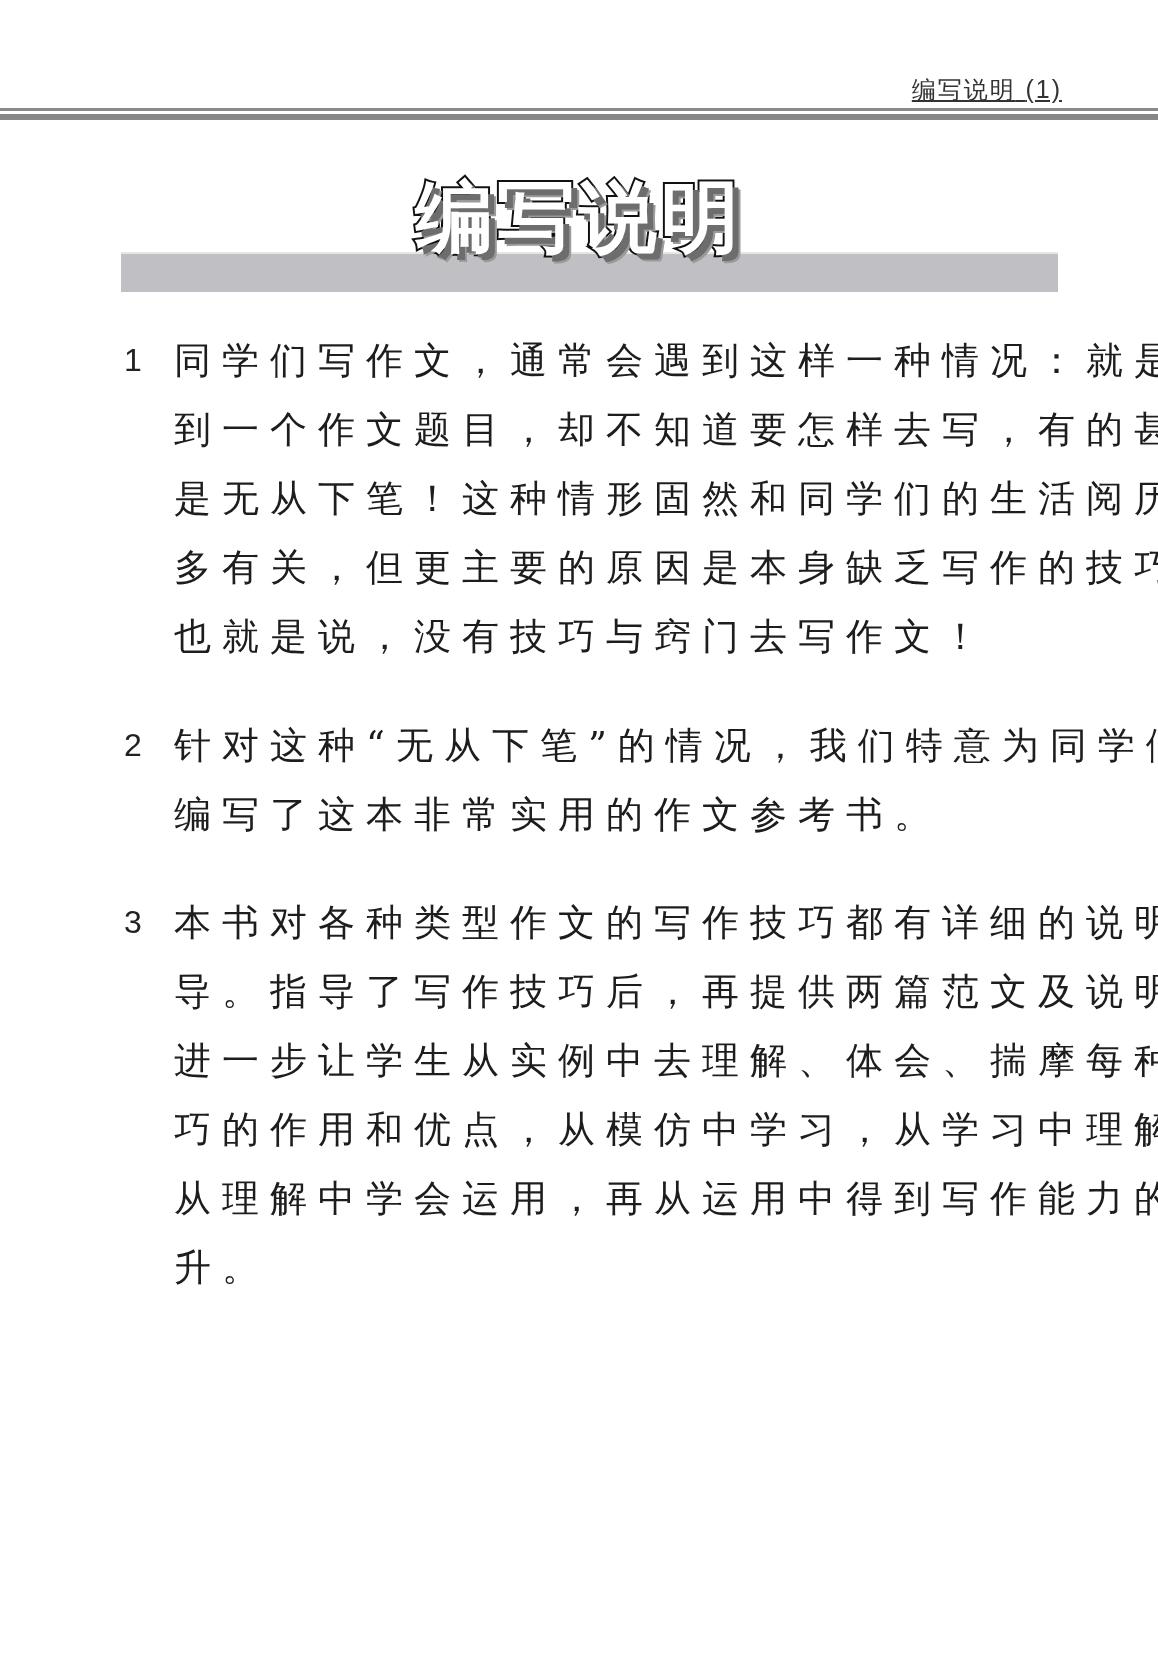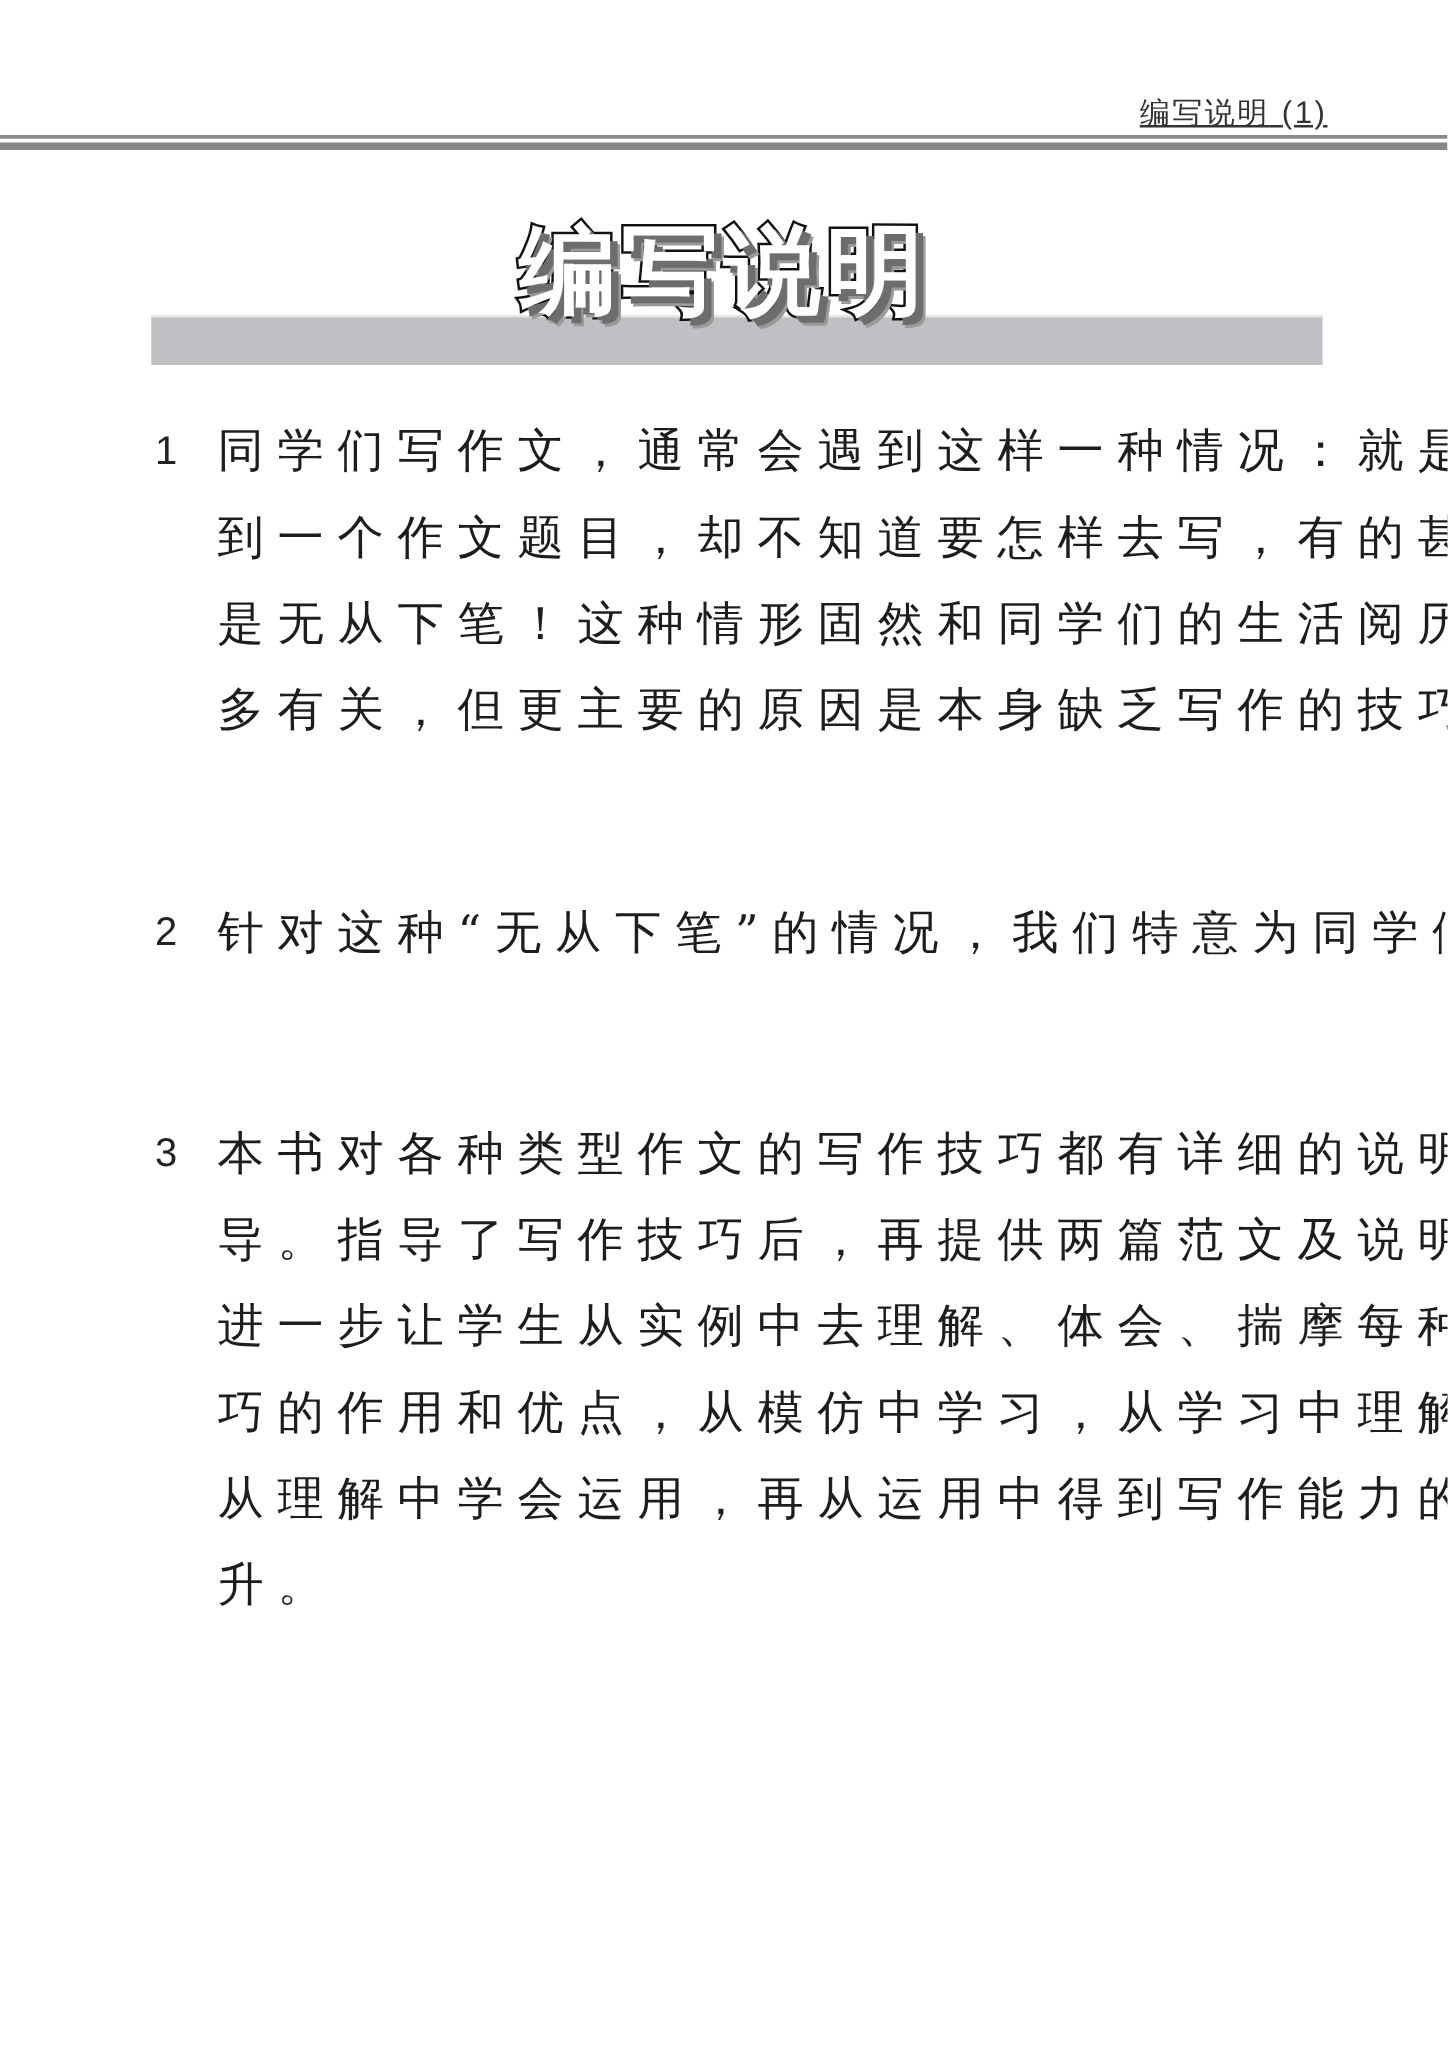"也就是说，没有技巧与窍门去写作文！" span.line { html: none -> <span>也就是说，没有技巧与窍门去写作文！</span> }
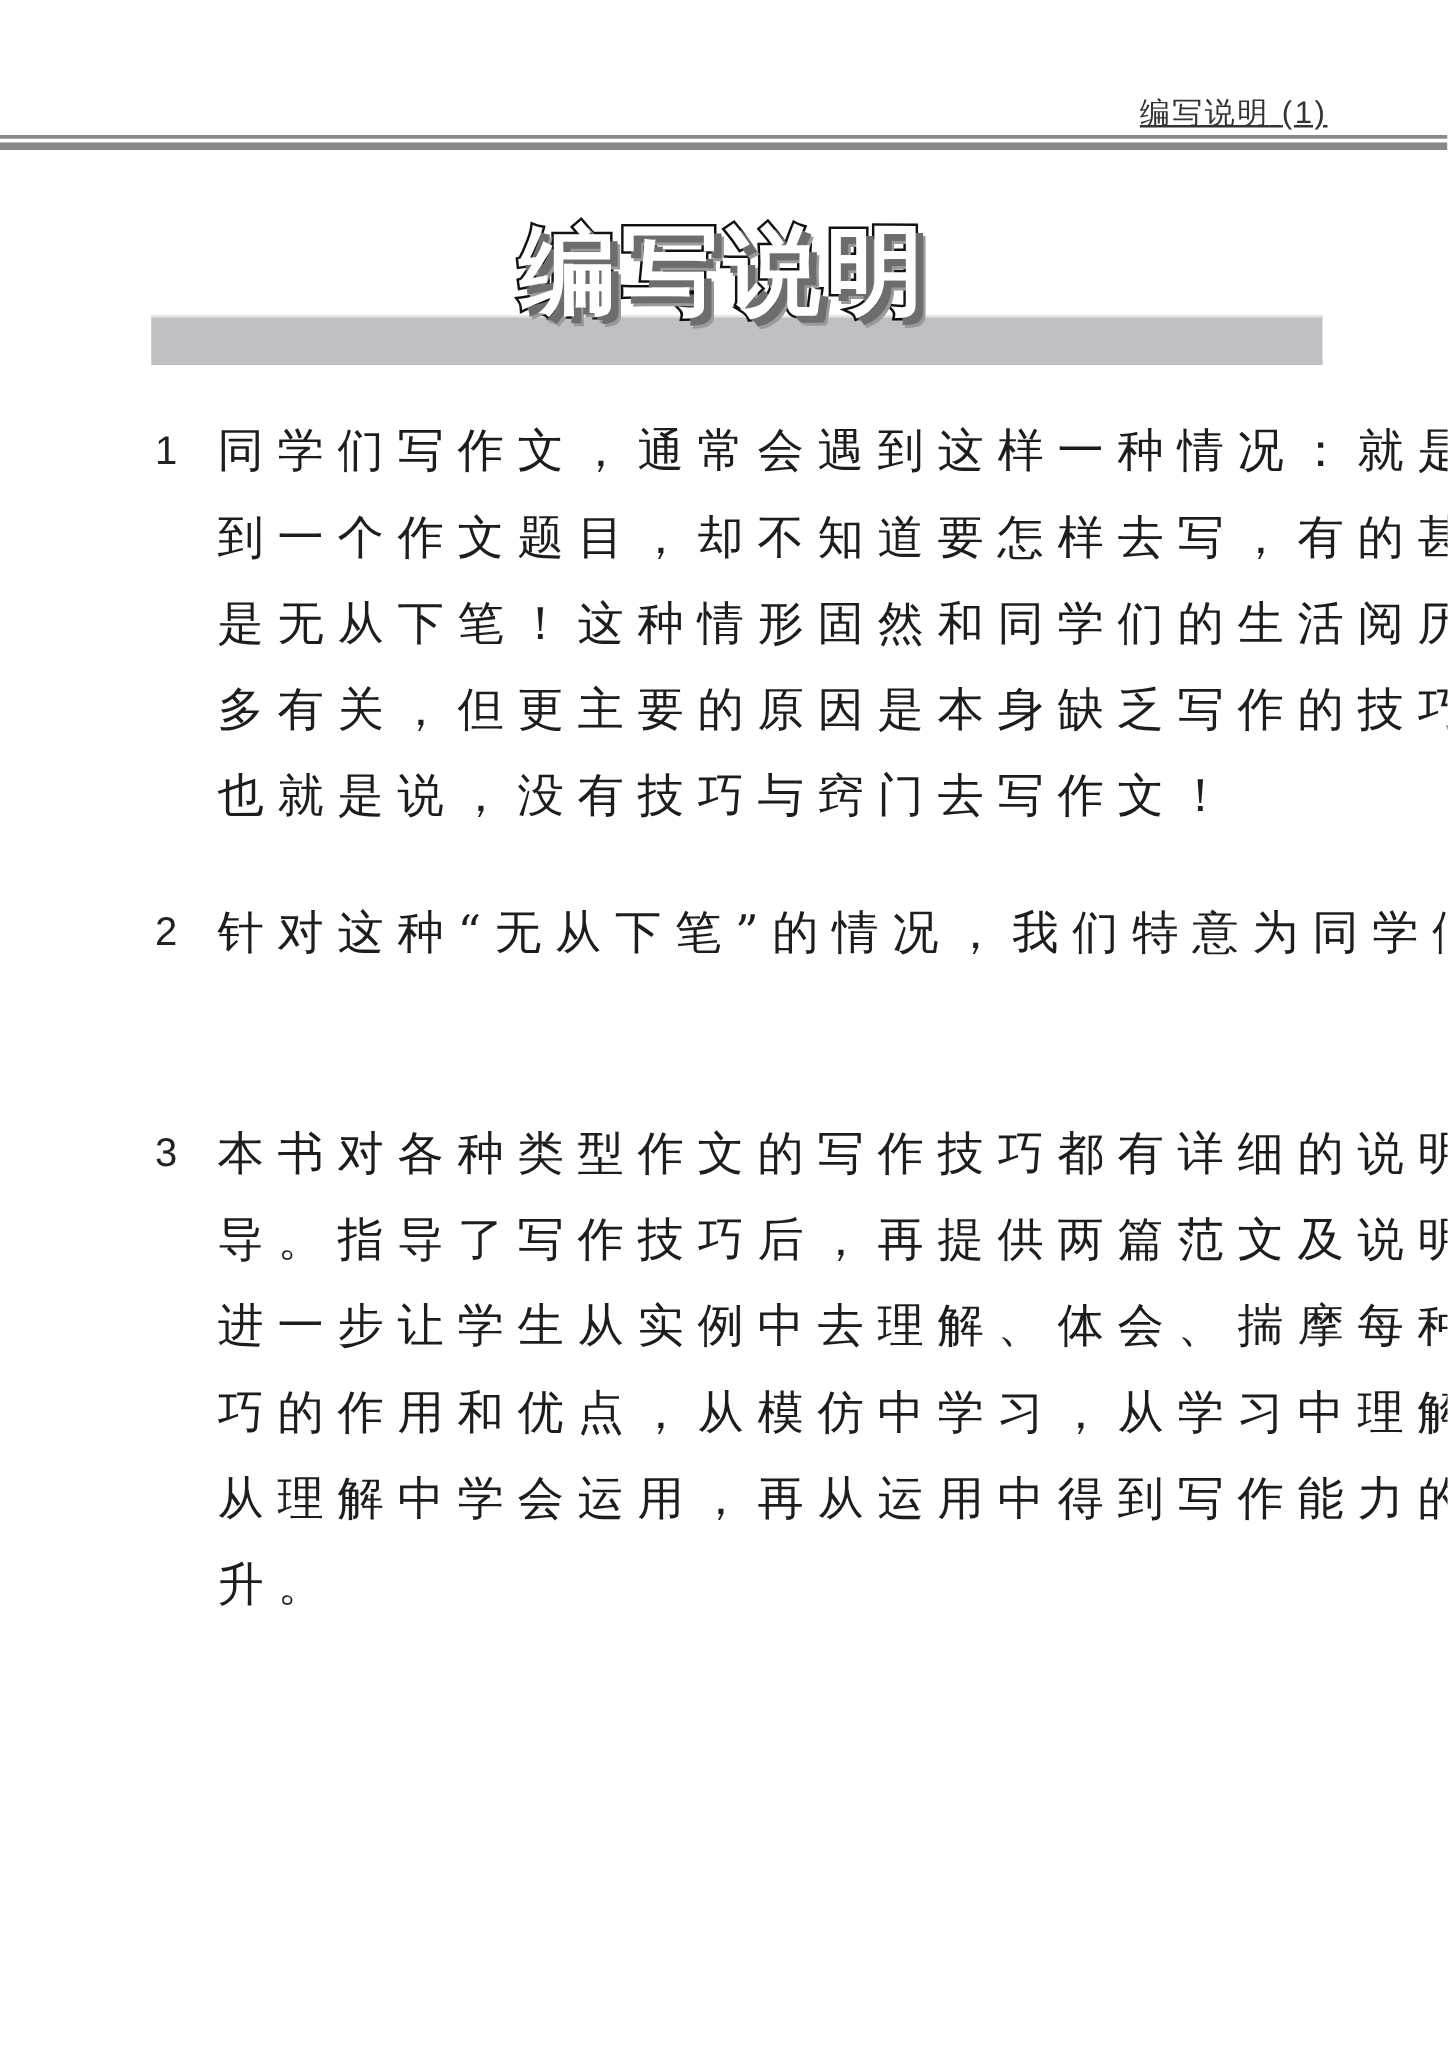"编写了这本非常实用的作文参考书。" span.line { html: none -> <span>编写了这本非常实用的作文参考书。</span> }
